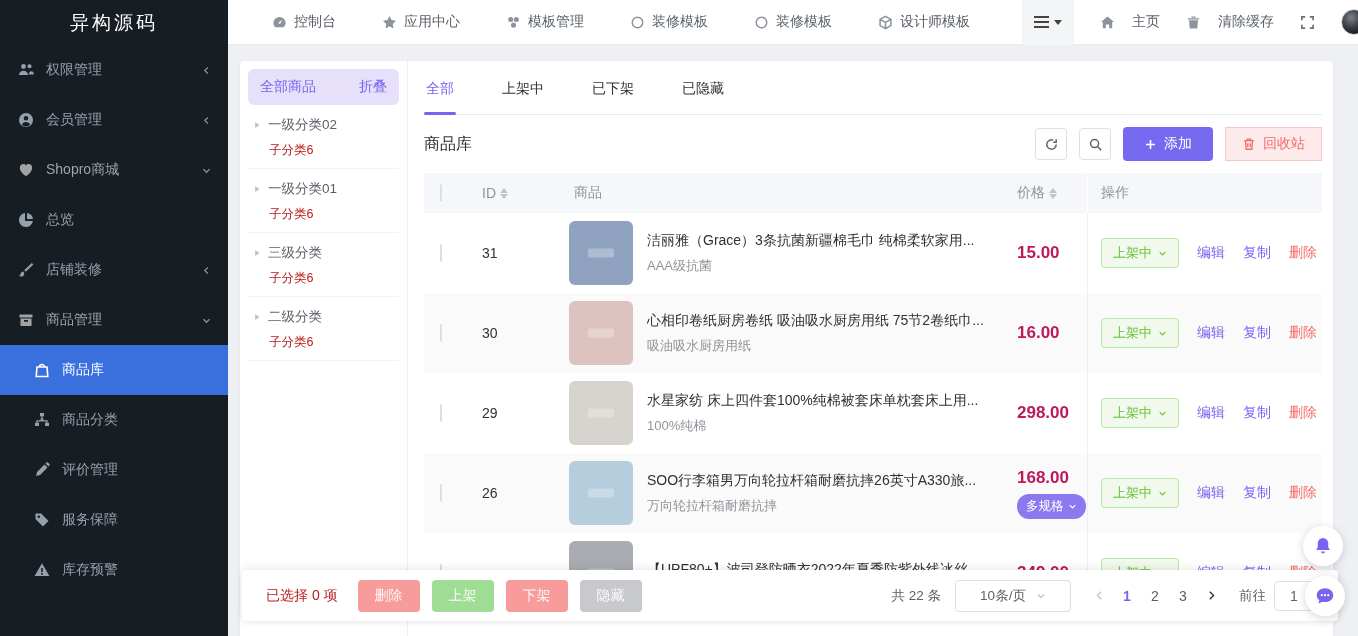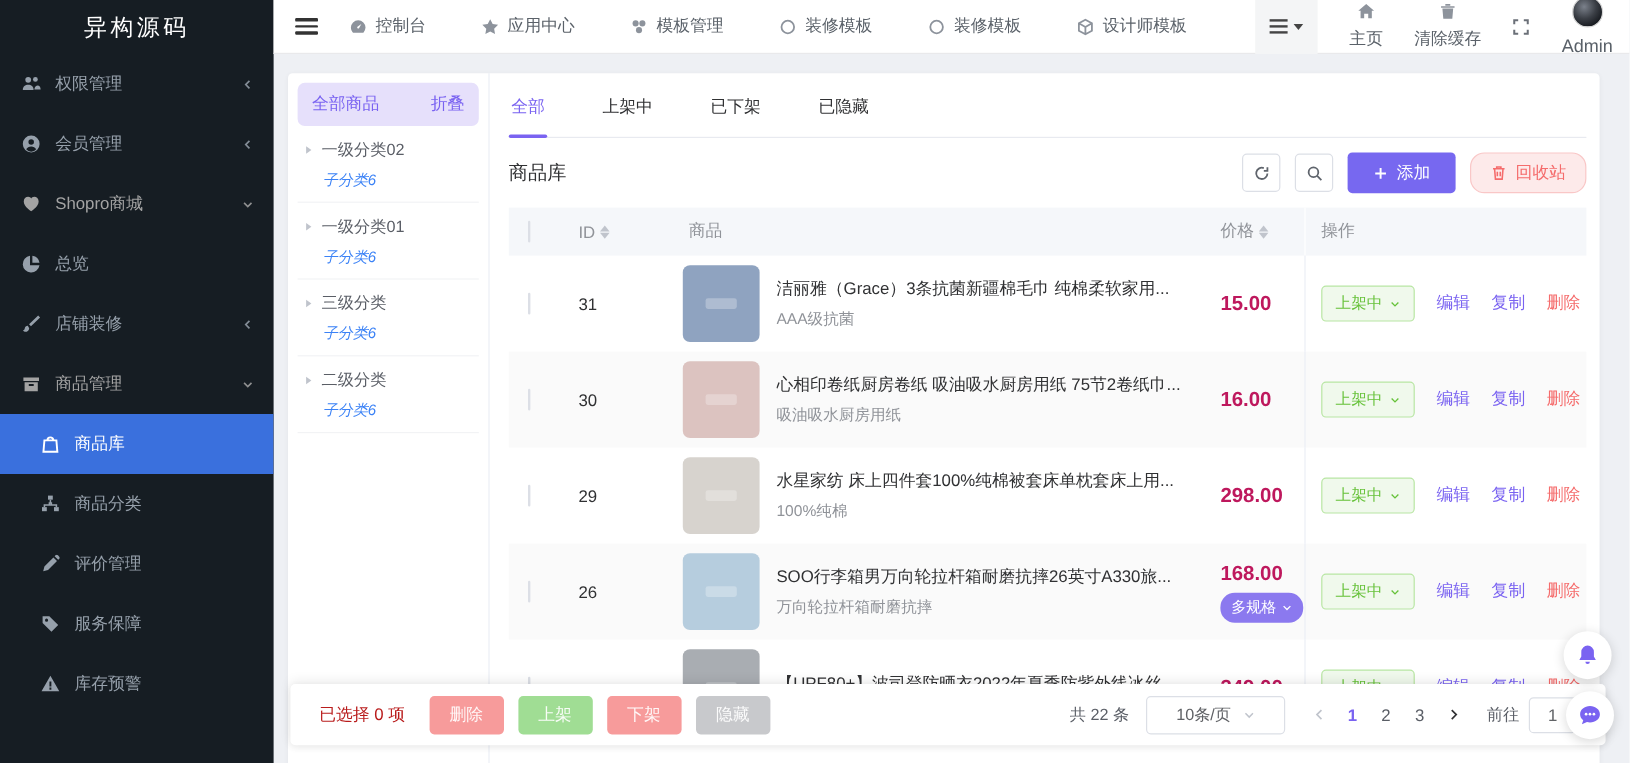"主页" .nav-btn { flex-direction: column -> none; gap: 7px -> 17px }
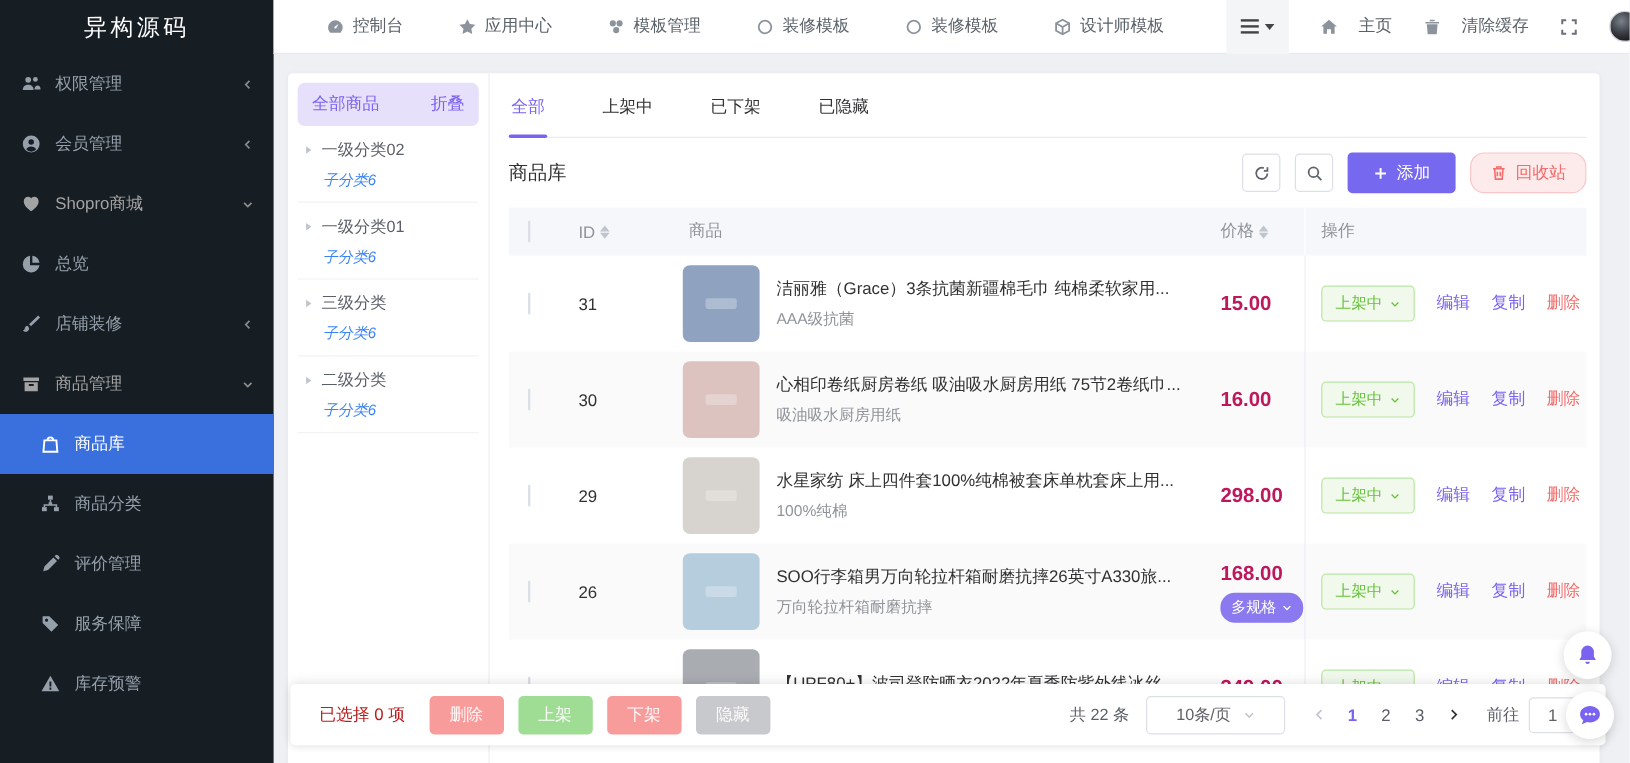"子分类6" .tg-sub { color: #3b82f6 -> #b91c1c; font-style: italic -> none }
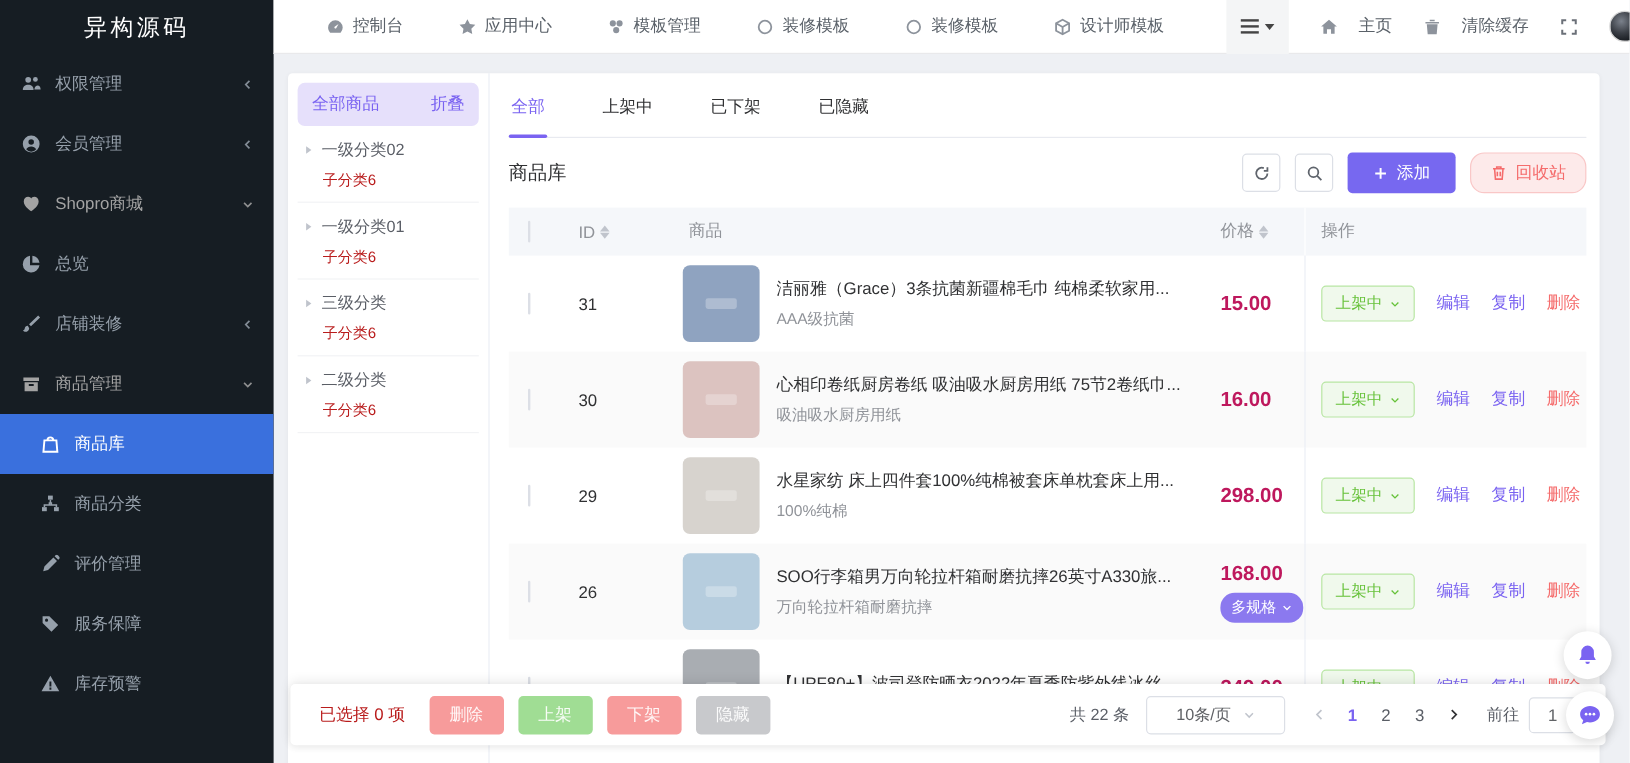"回收站" .btn-recycle { border-radius: 12px -> 0 }
